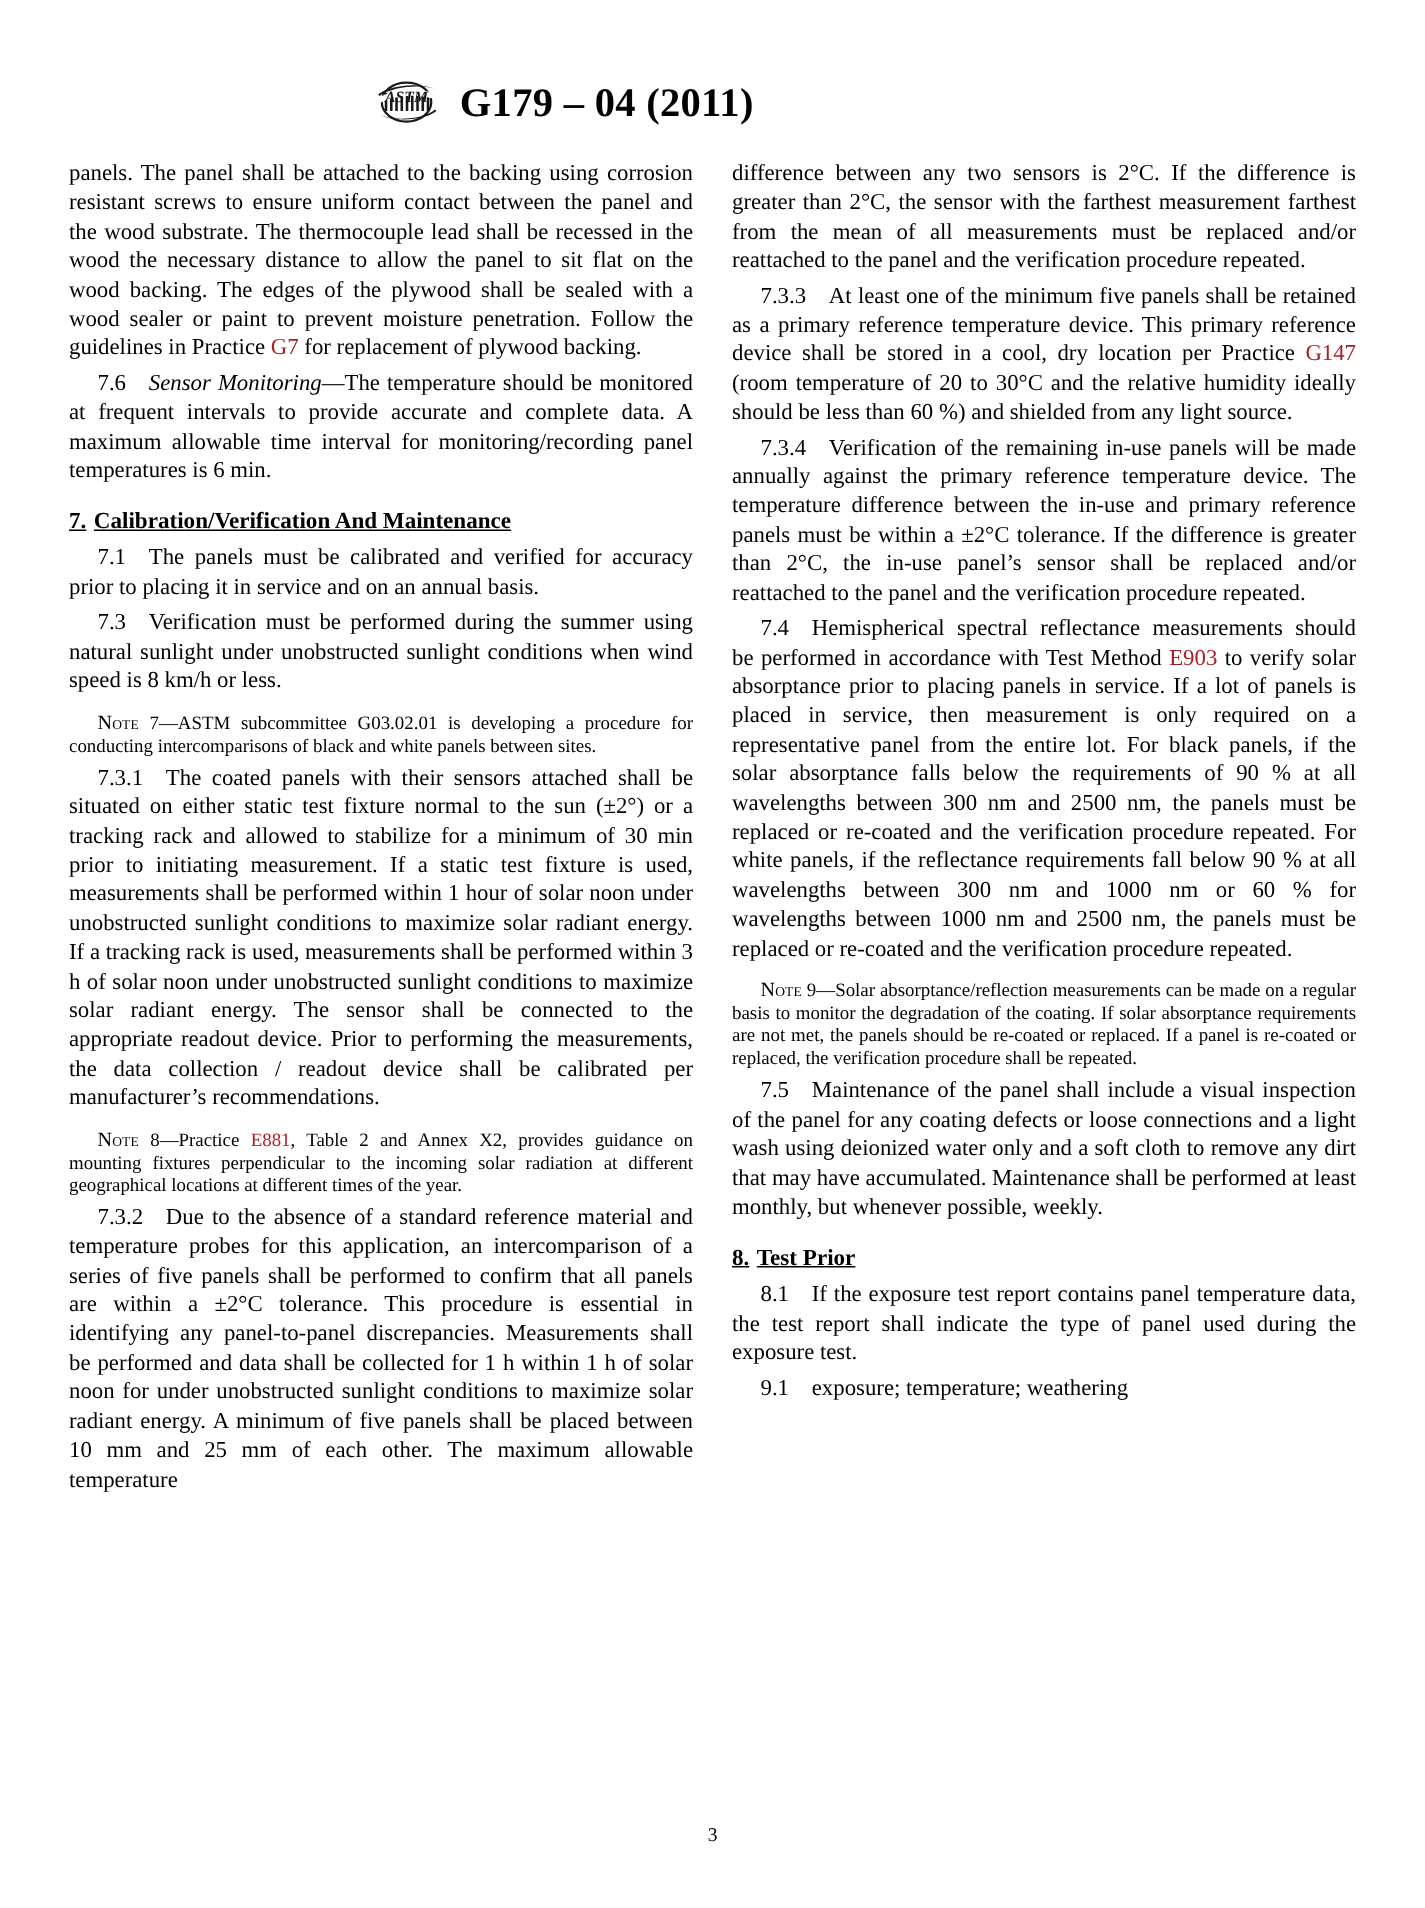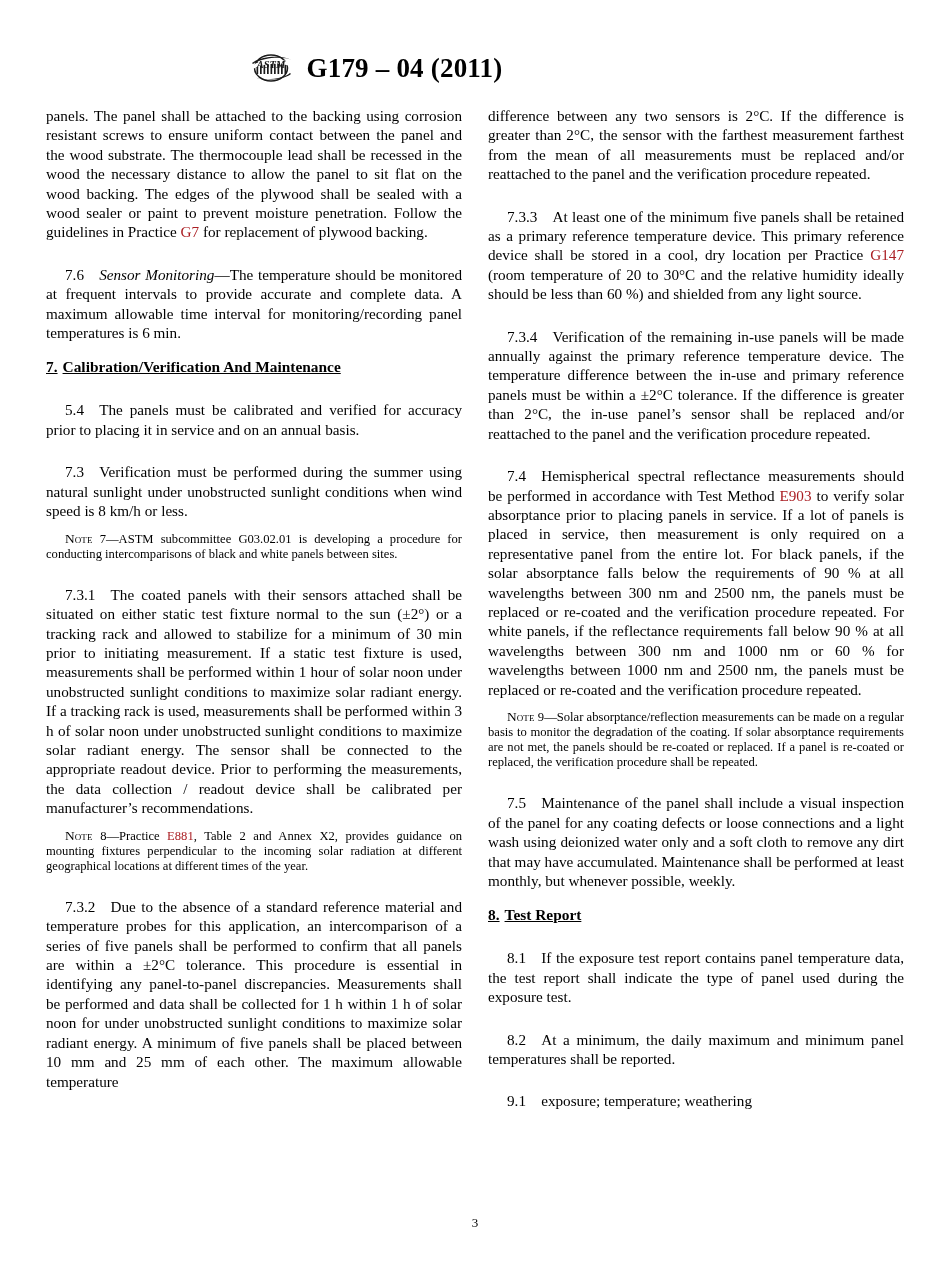"7.3.3 At least one of" p.body { margin-top: 23px -> 4px }
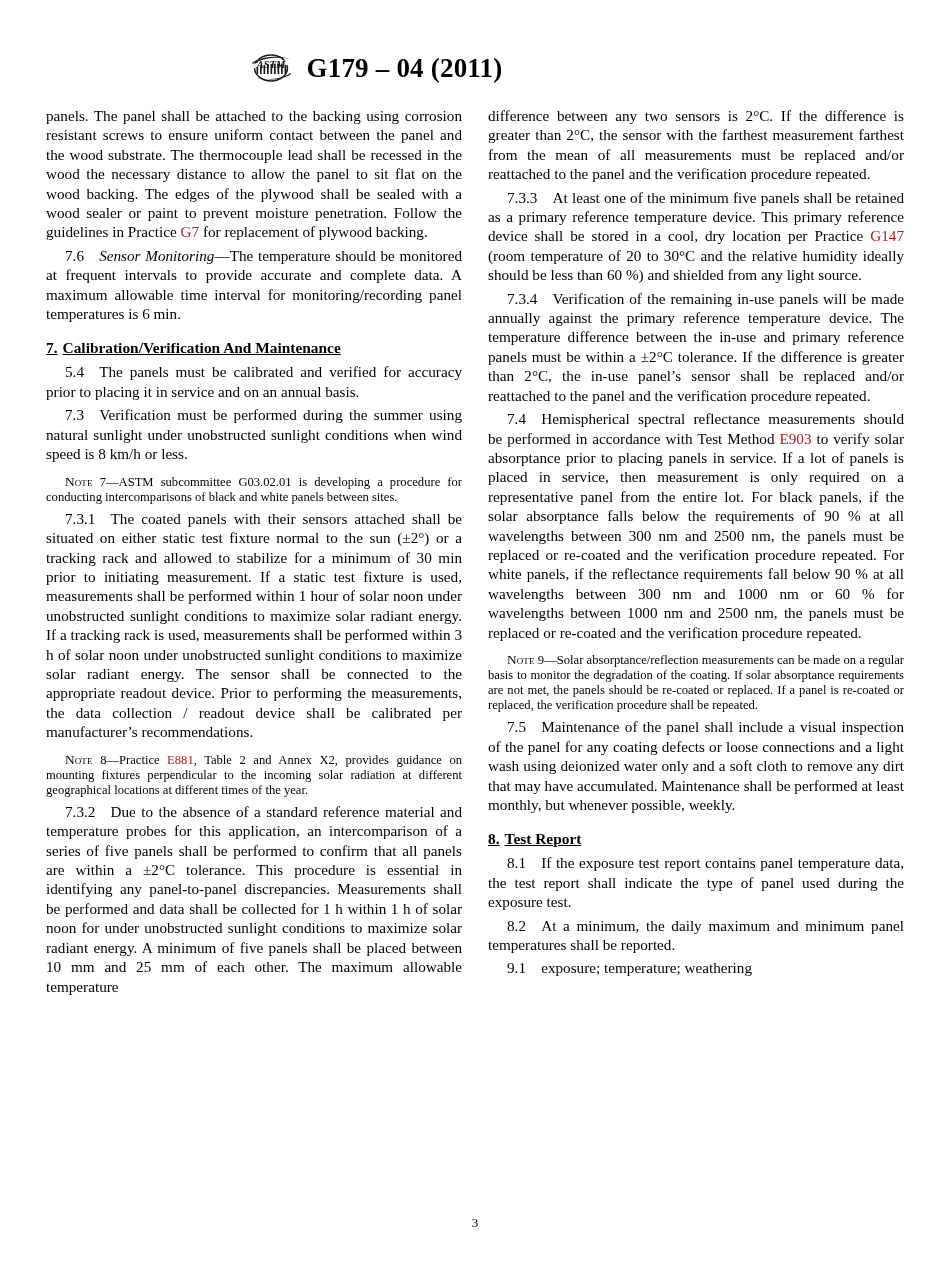"5.4" span { text: 5.4 -> 7.1 }
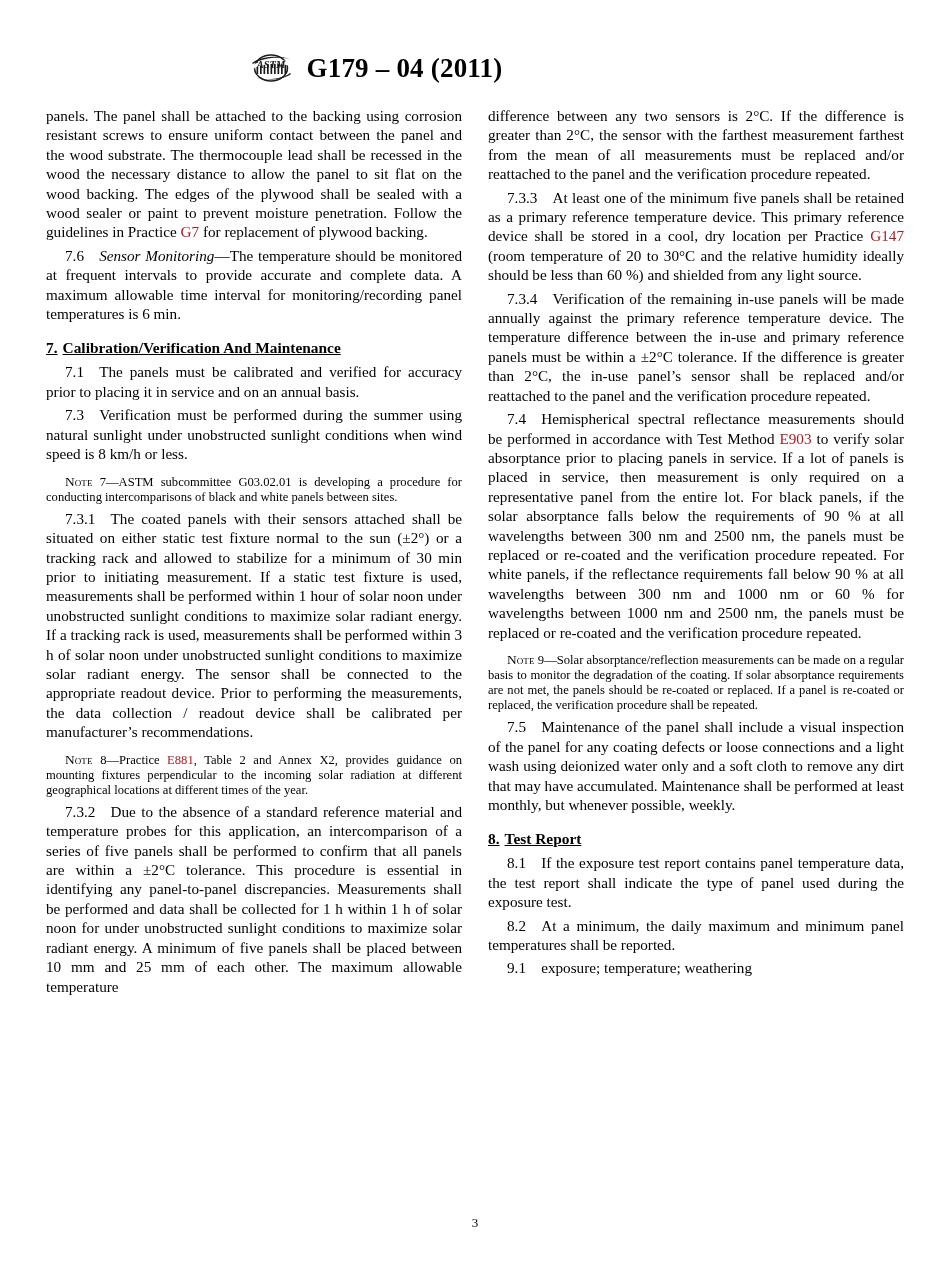"Test Report" span { text: Report -> Prior }
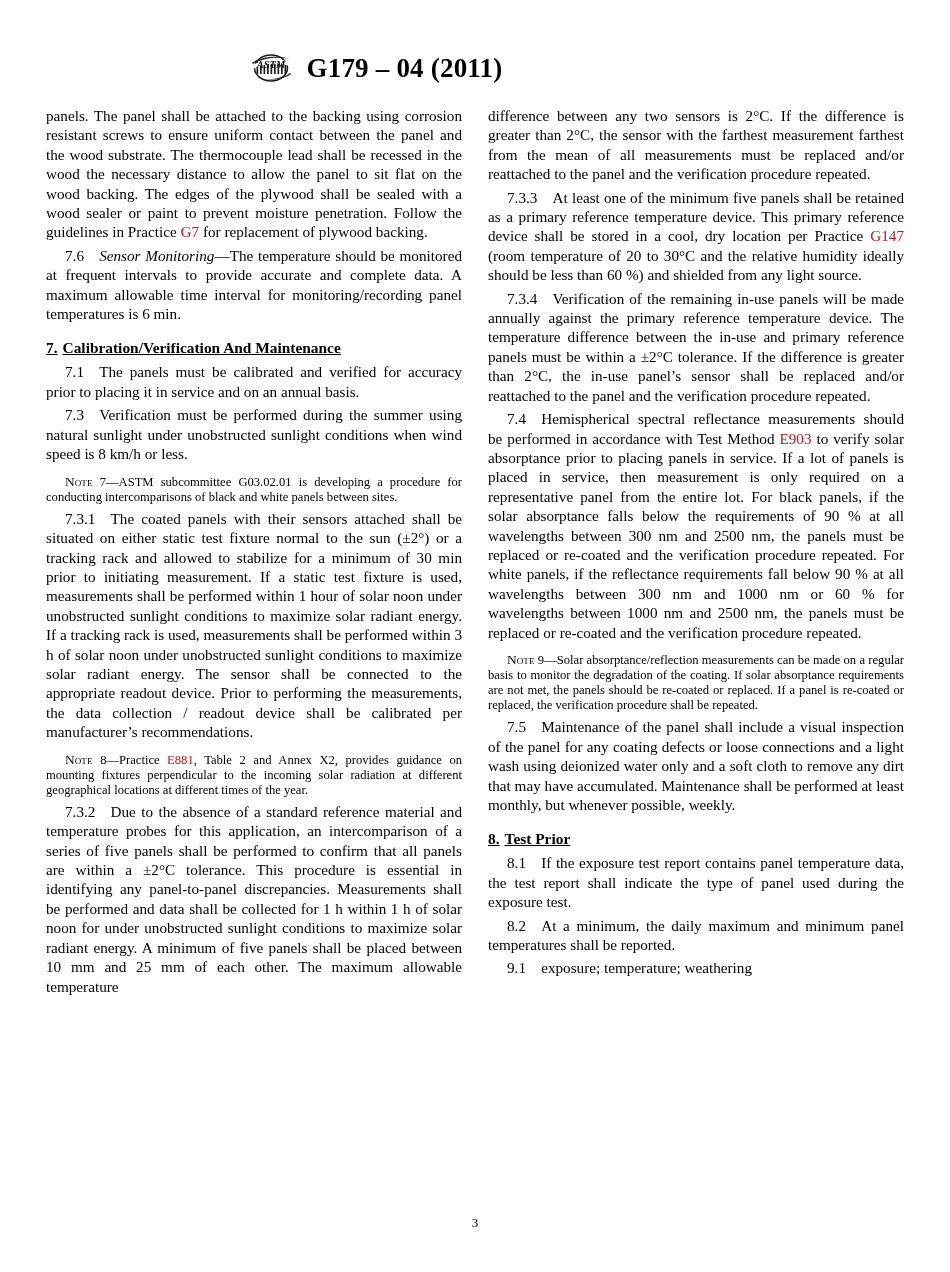"8.2 At a minimum, the" p.body { html: <p><span>8.2</span> At a minimum, the daily maximum and minimum panel temperatures shall be reported.</p> -> none }
